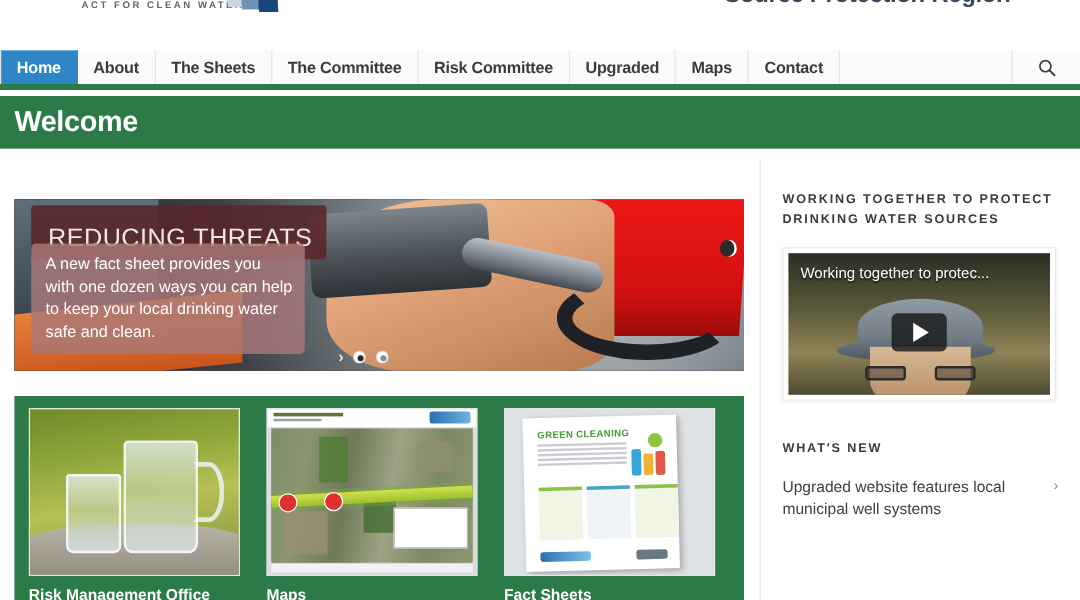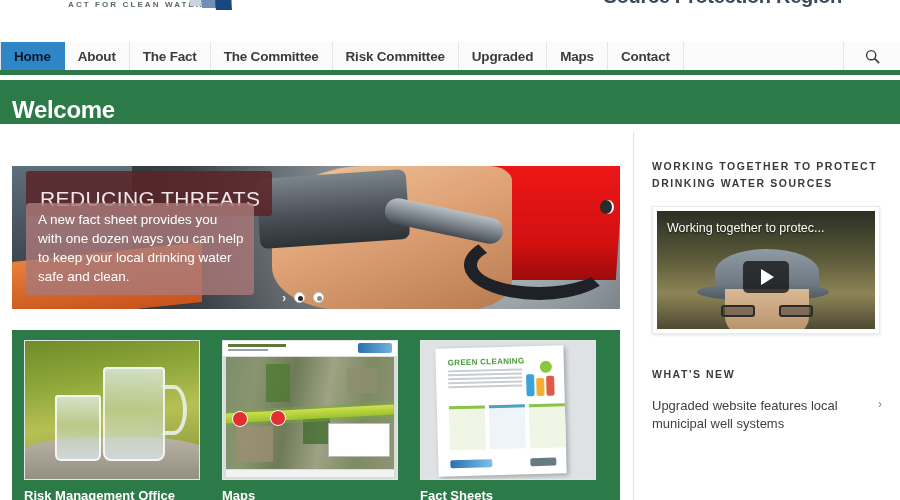"Home" .nav-item.active { color: #0f172a -> #ffffff }
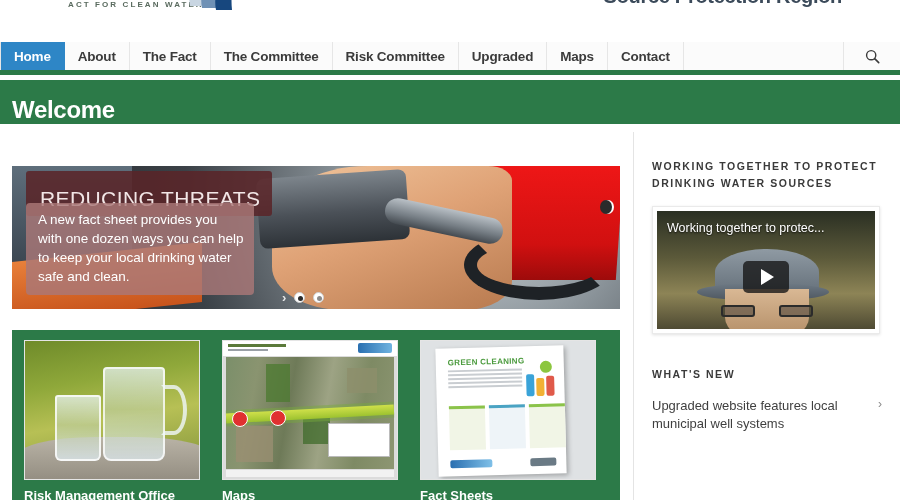"The Fact" div.nav-item { text: Fact -> Sheets }
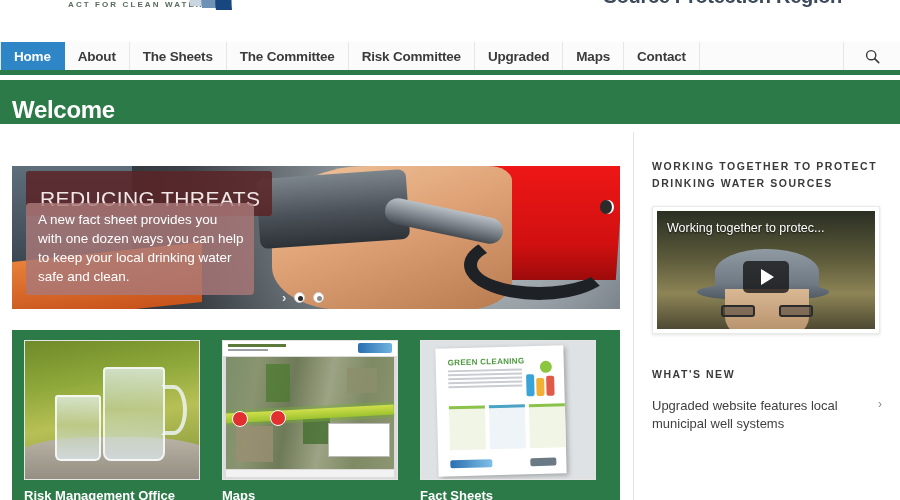"Welcome" .welcome-banner { align-items: flex-end -> center }
